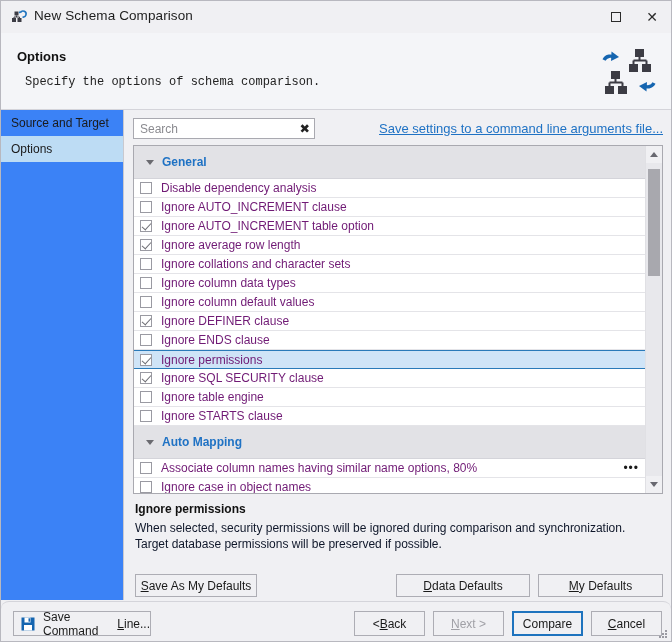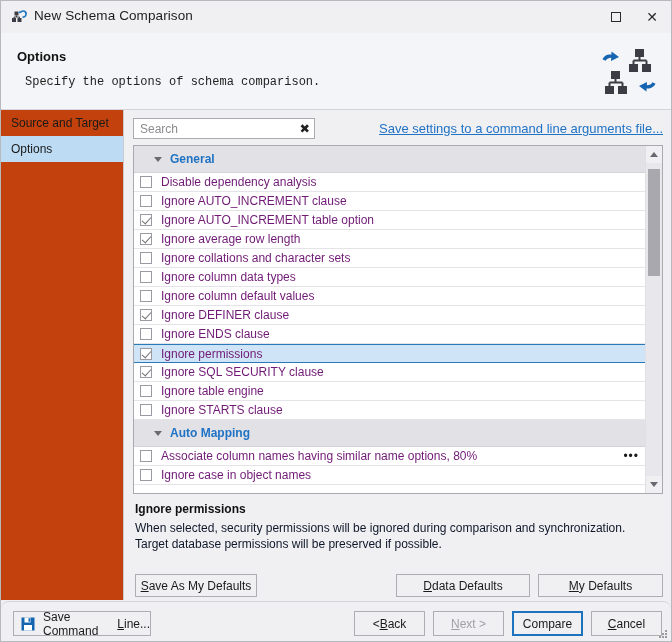"Source and Target" #sidebar { background: #c2410c -> #3b82f6 }
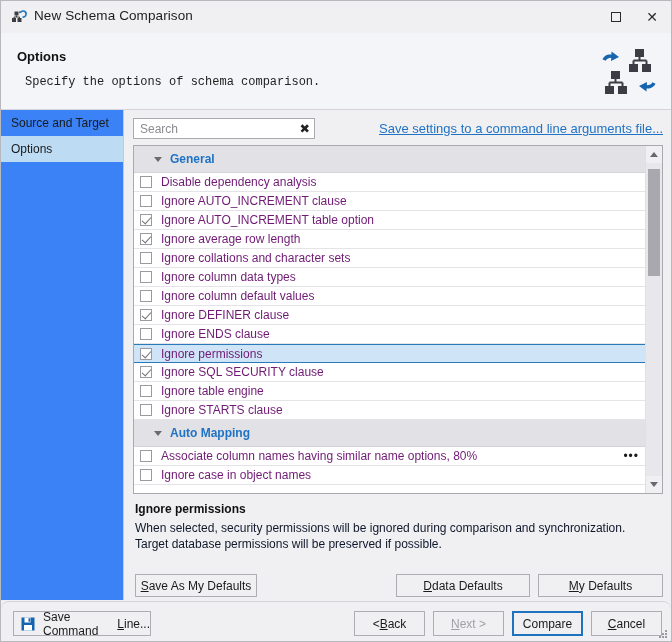"General" .group-header { height: 27px -> 33px; padding-left: 20px -> 12px }
